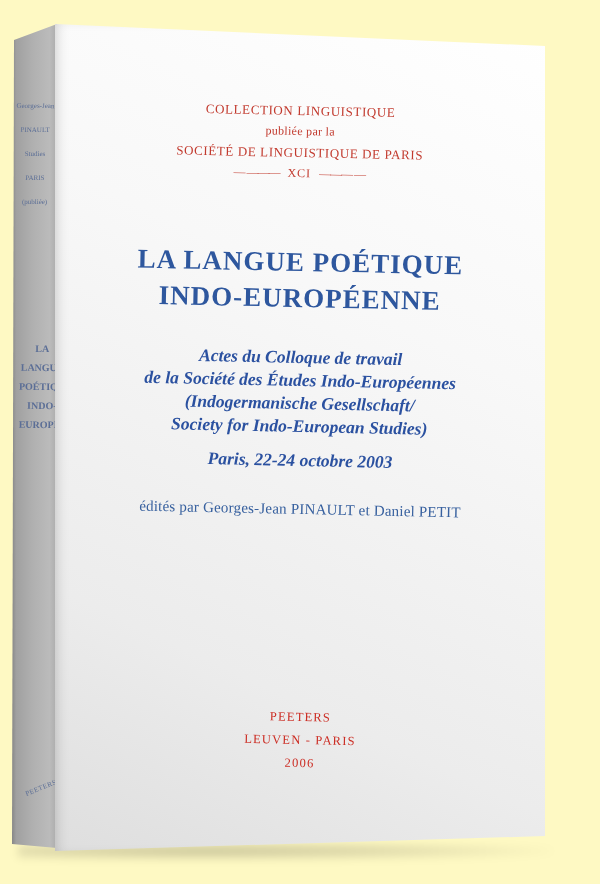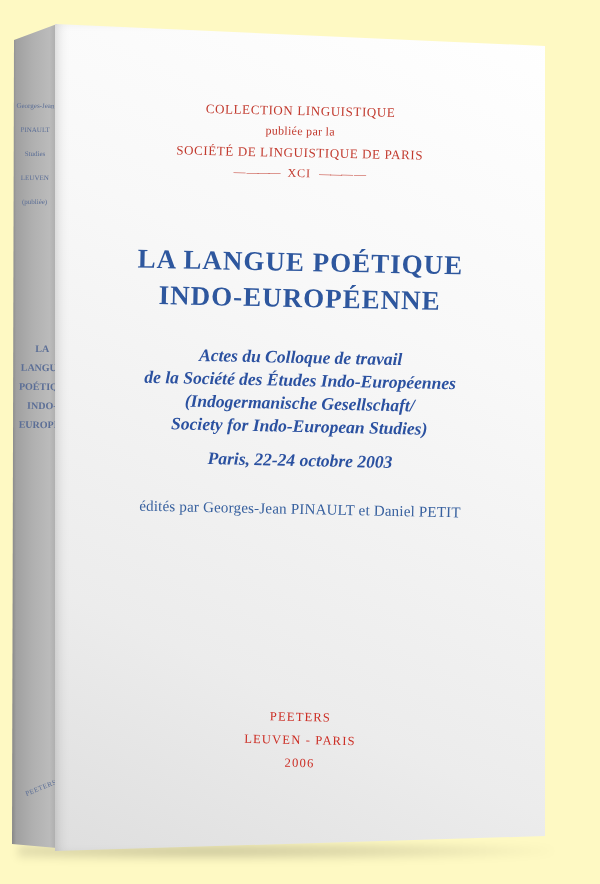"LEUVEN" div { text: LEUVEN -> PARIS }
